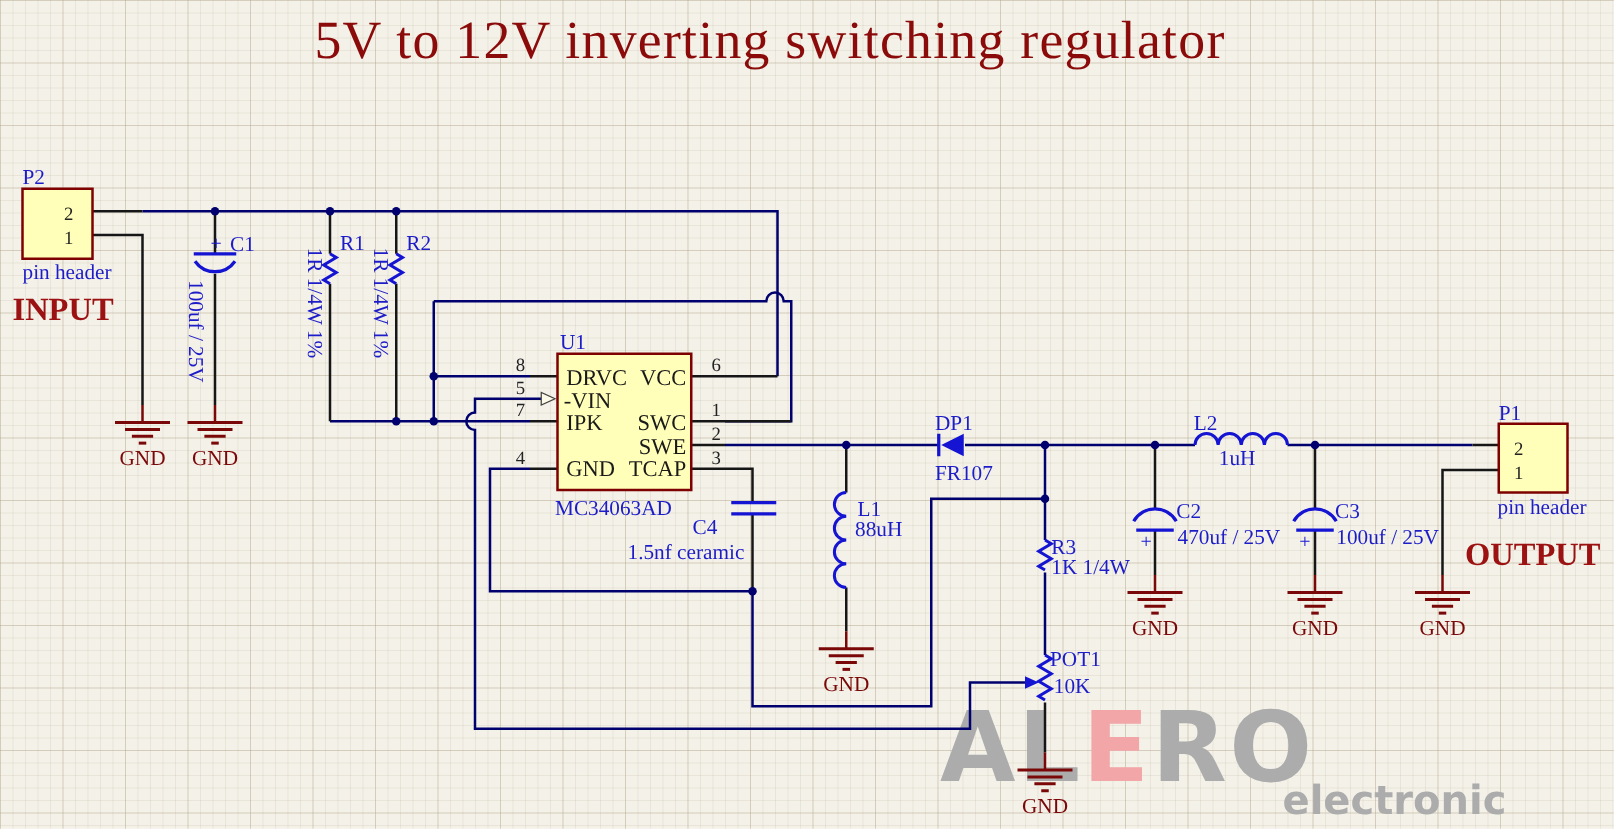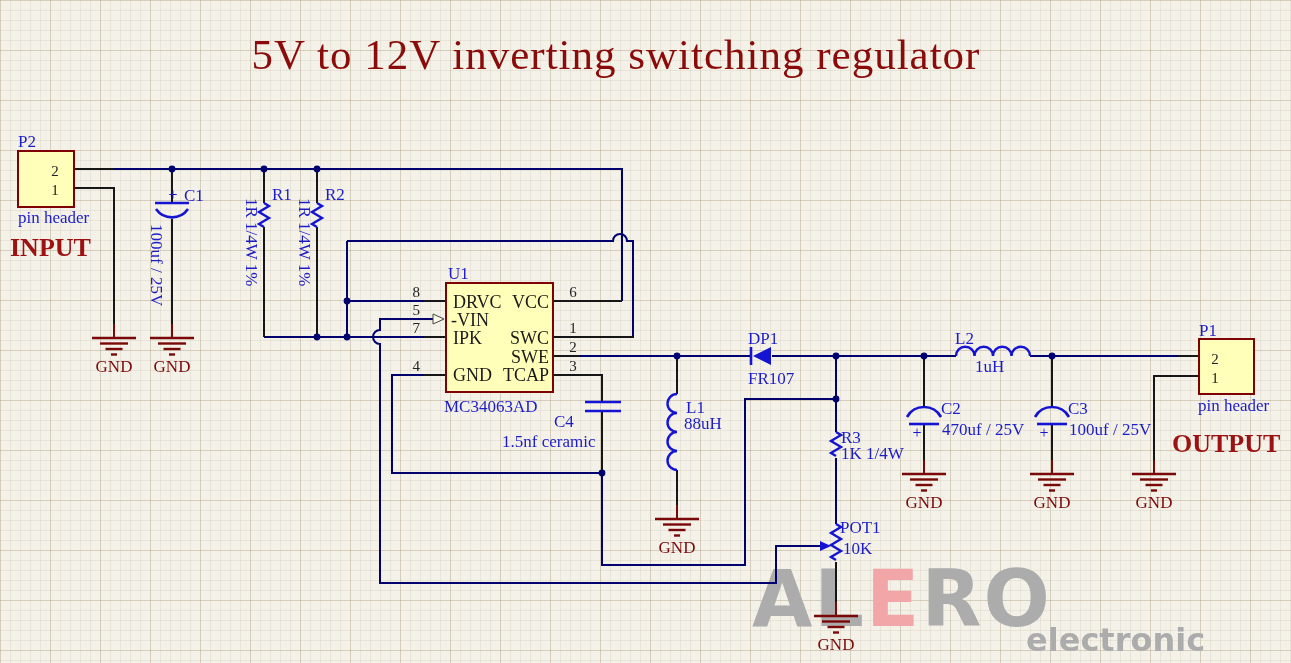"5V to 12V inverting switching" .title { margin-top: 30px -> 8px }
